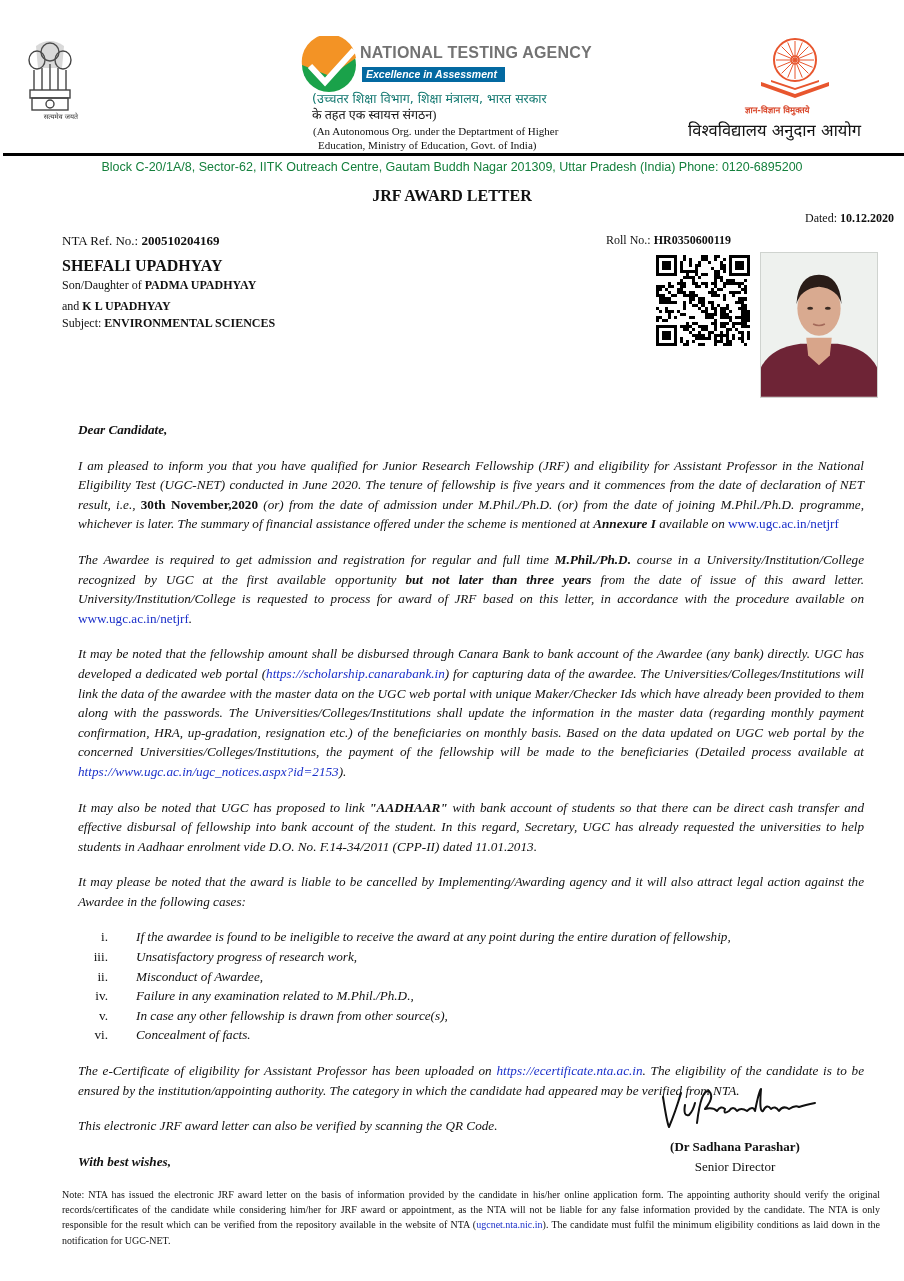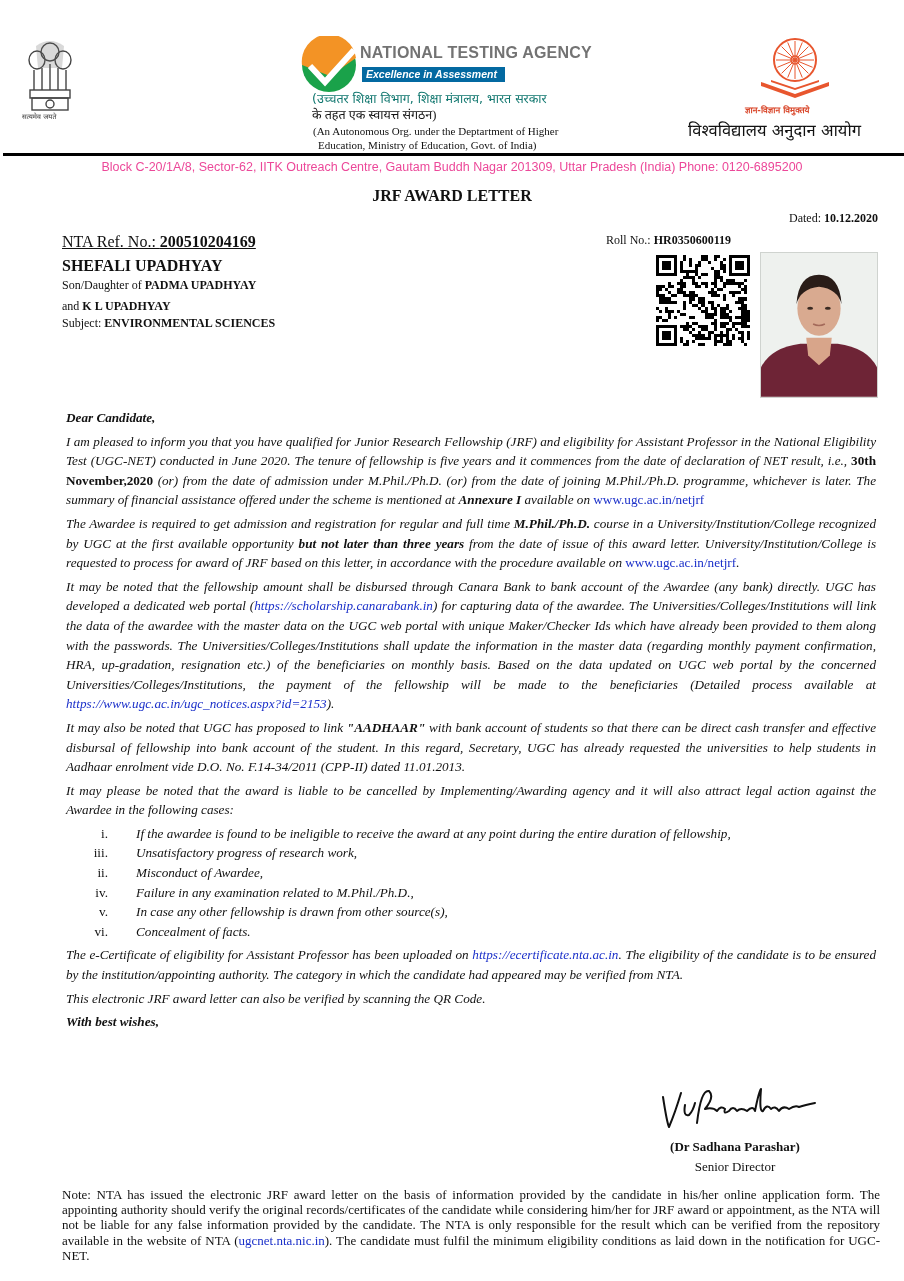"सत्यमेव जयते" .emblem-caption { text-align: left -> right }
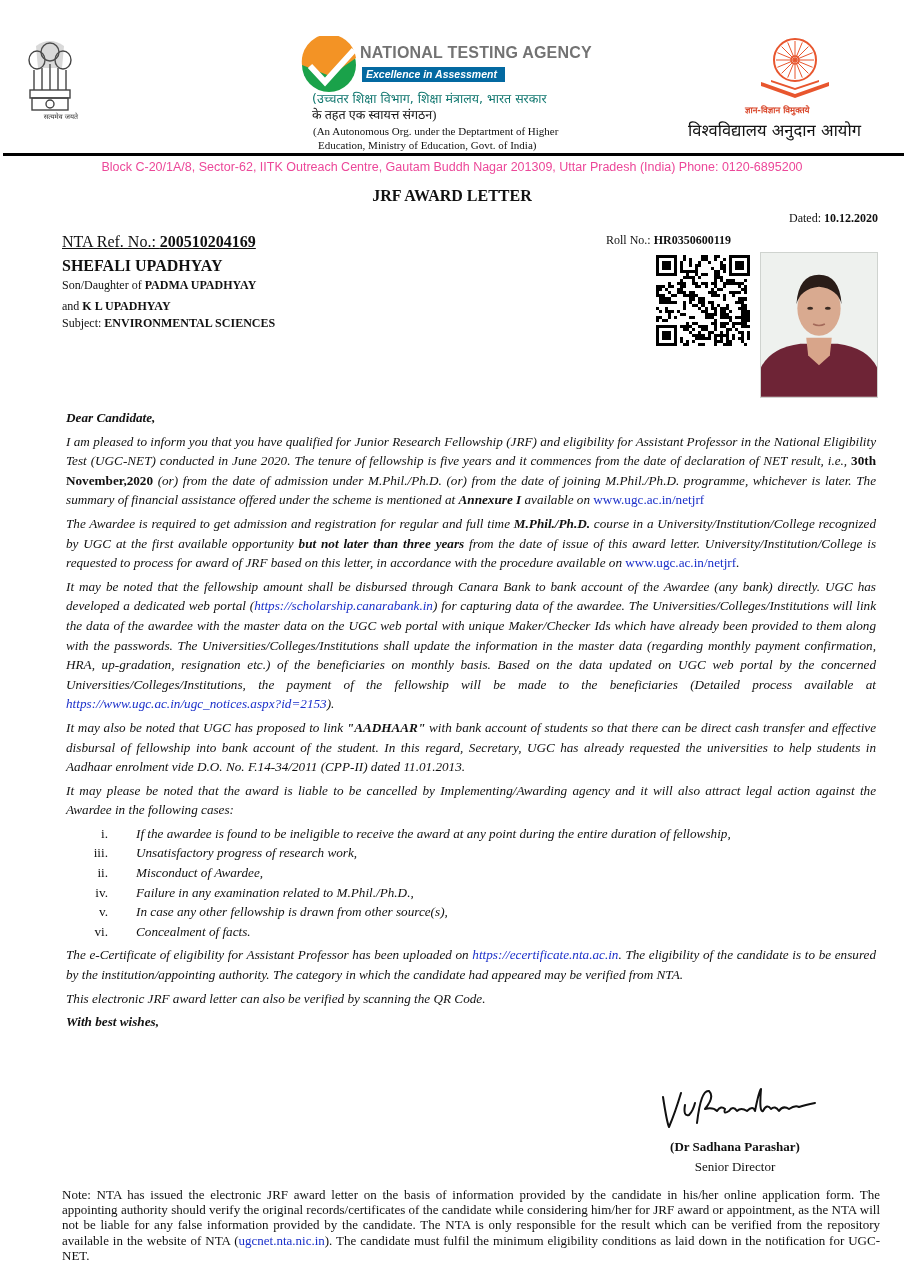"Block C-20/1A/8, Sector-62, IITK" .address { color: #ec4899 -> #15803d }
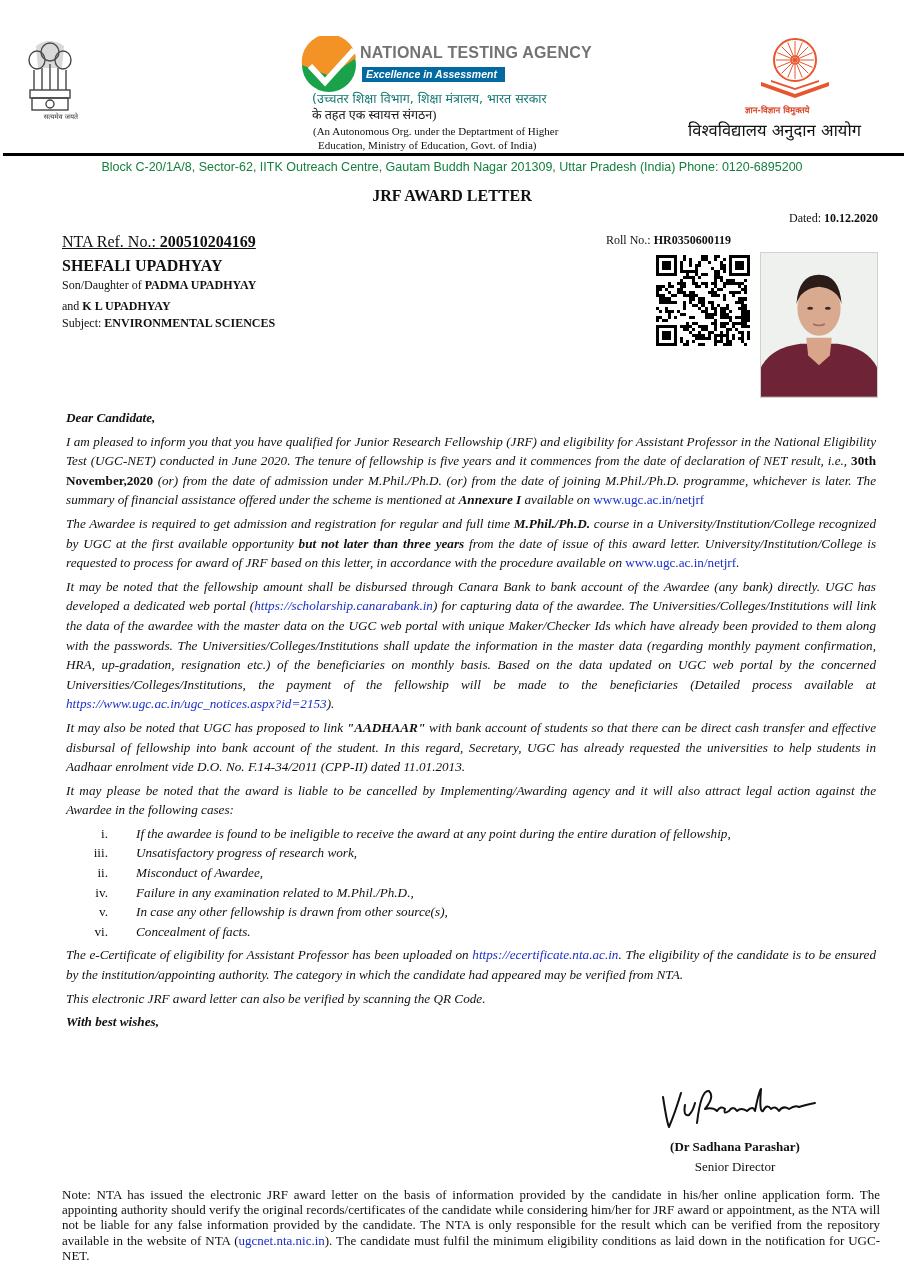"Dated: 10.12.2020" .dated { right: 26px -> 10px }
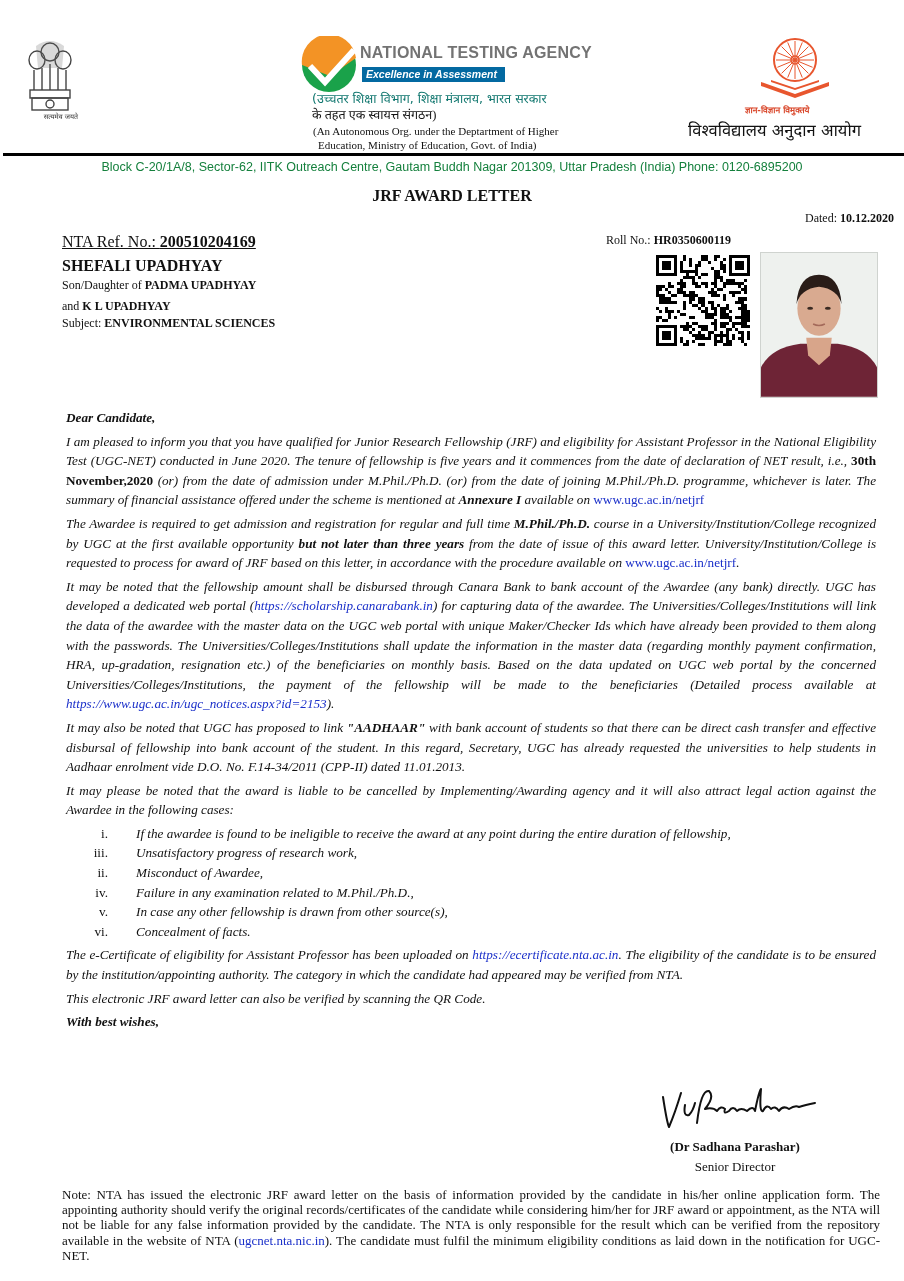"NTA Ref. No.: 200510204169" .ref { font-size: 16px -> 13px; text-decoration: underline -> none }
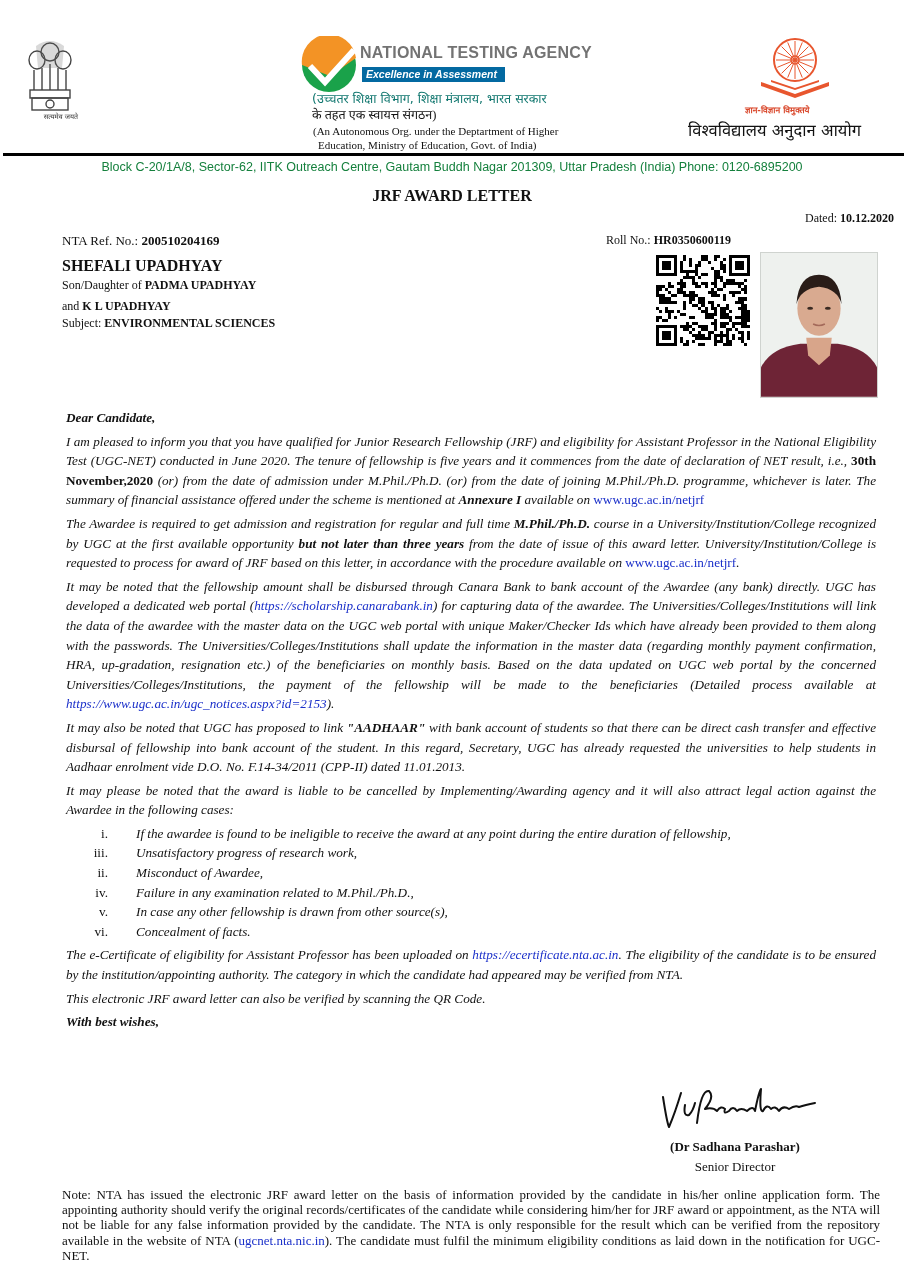"Dear Candidate," .body p { margin: 4px -> 16px }
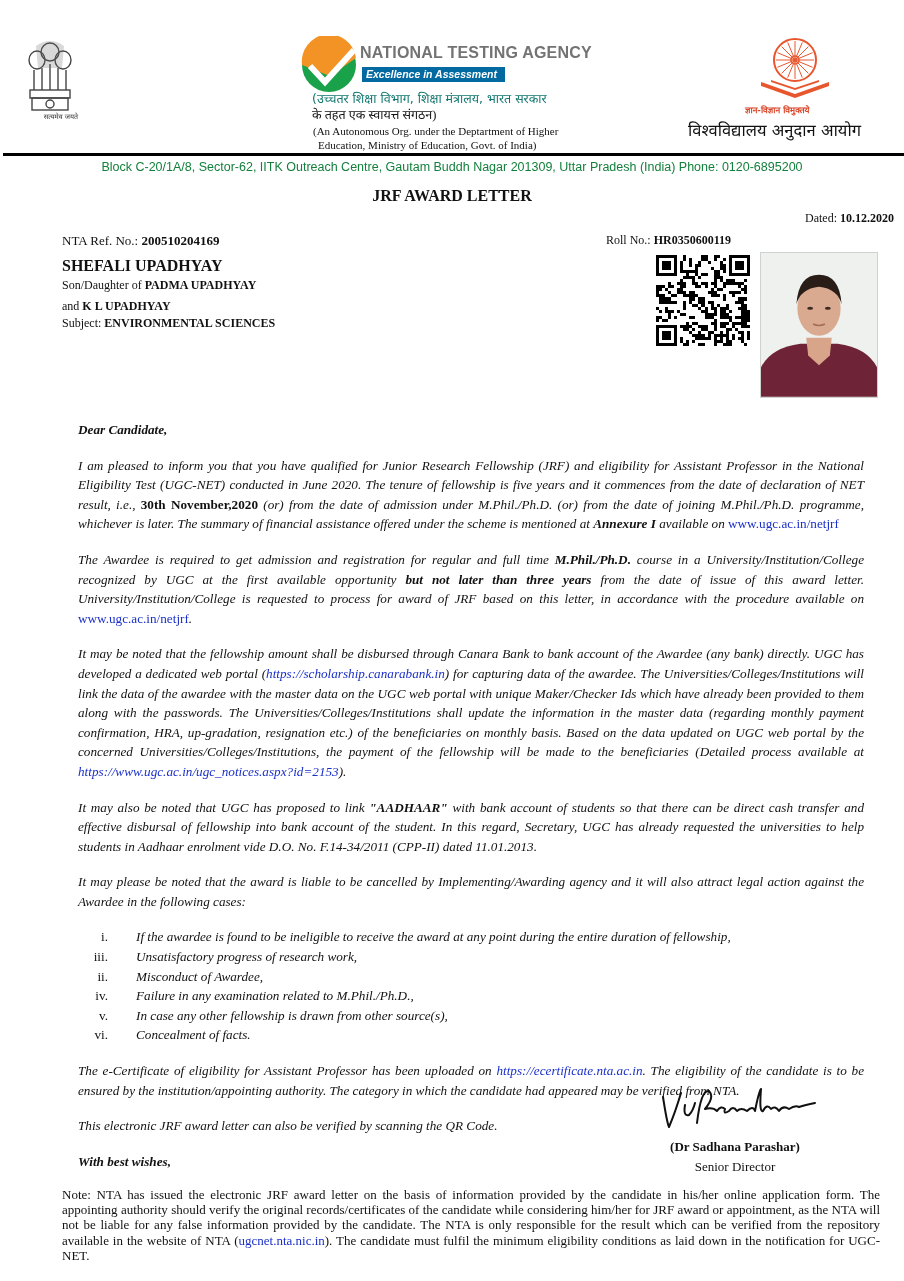"Note: NTA has issued the" .note { font-size: 13px -> 10px }
